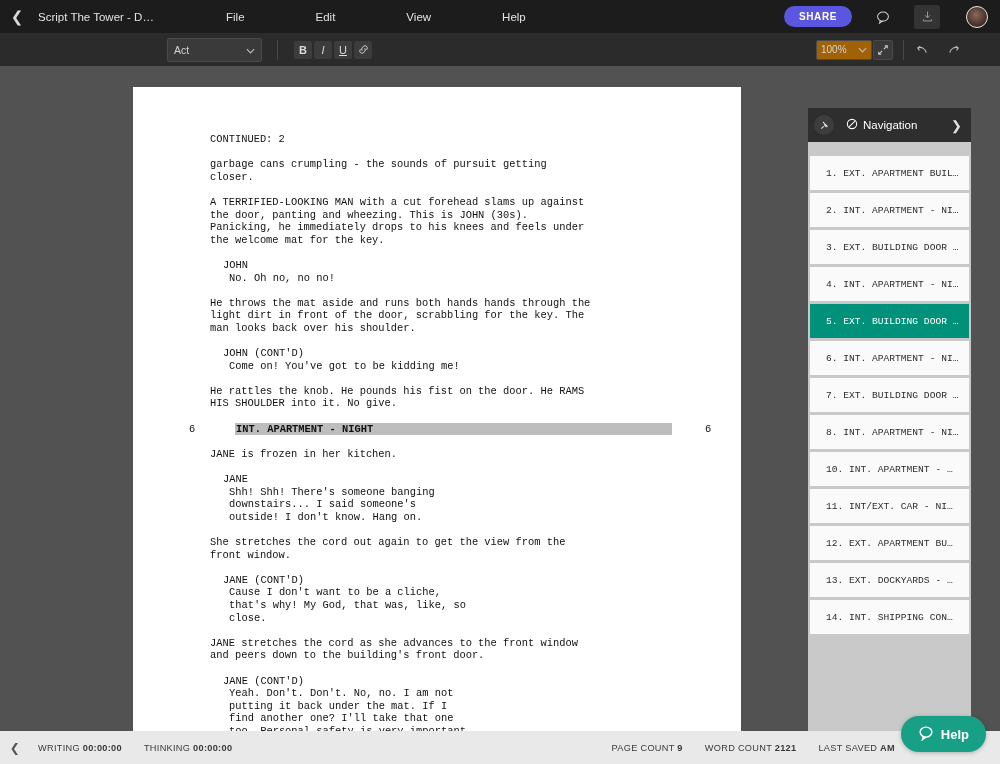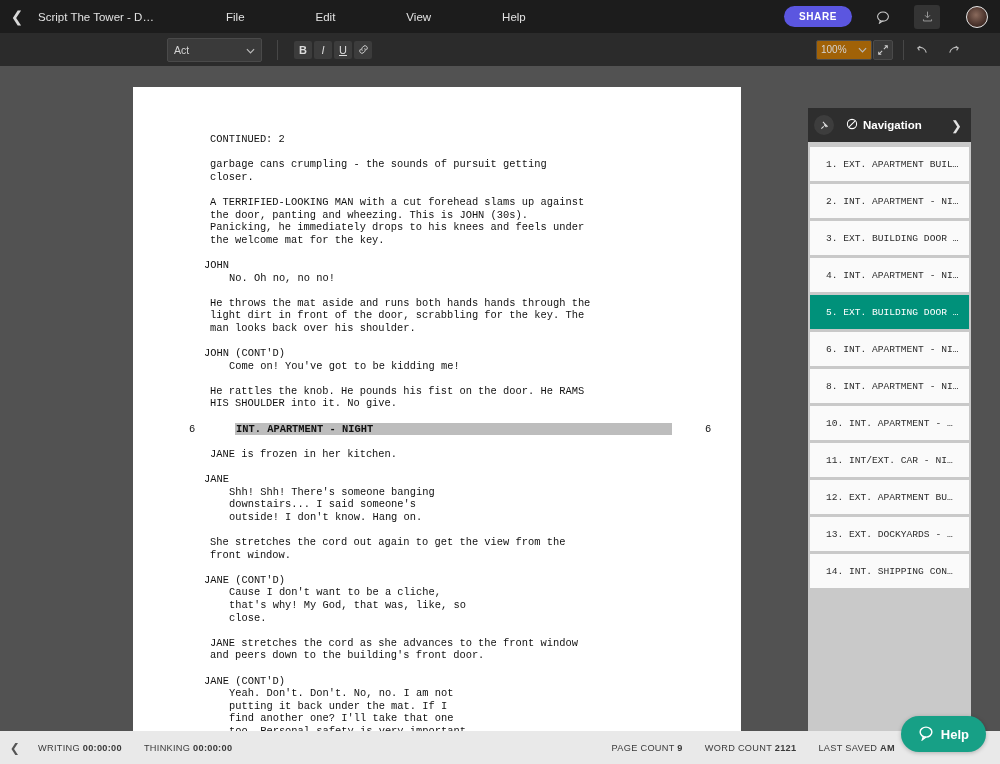"Navigation" .nav-title { font-weight: bold -> normal }
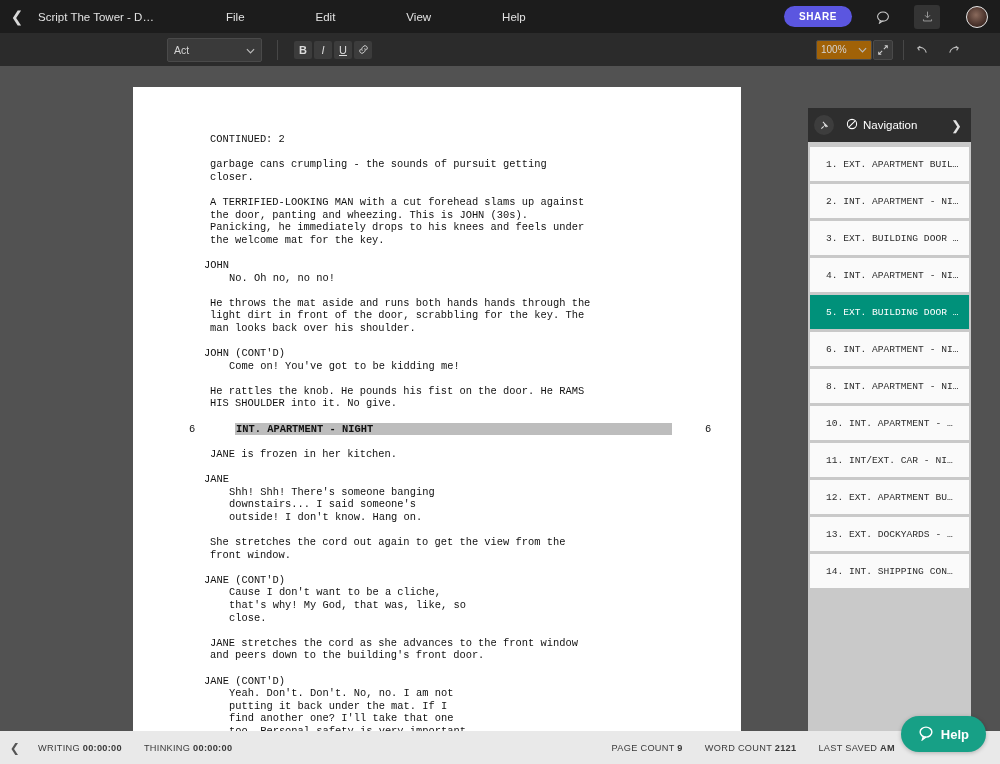"1. EXT. APARTMENT BUIL…" .nav-list { padding-top: 5px -> 14px }
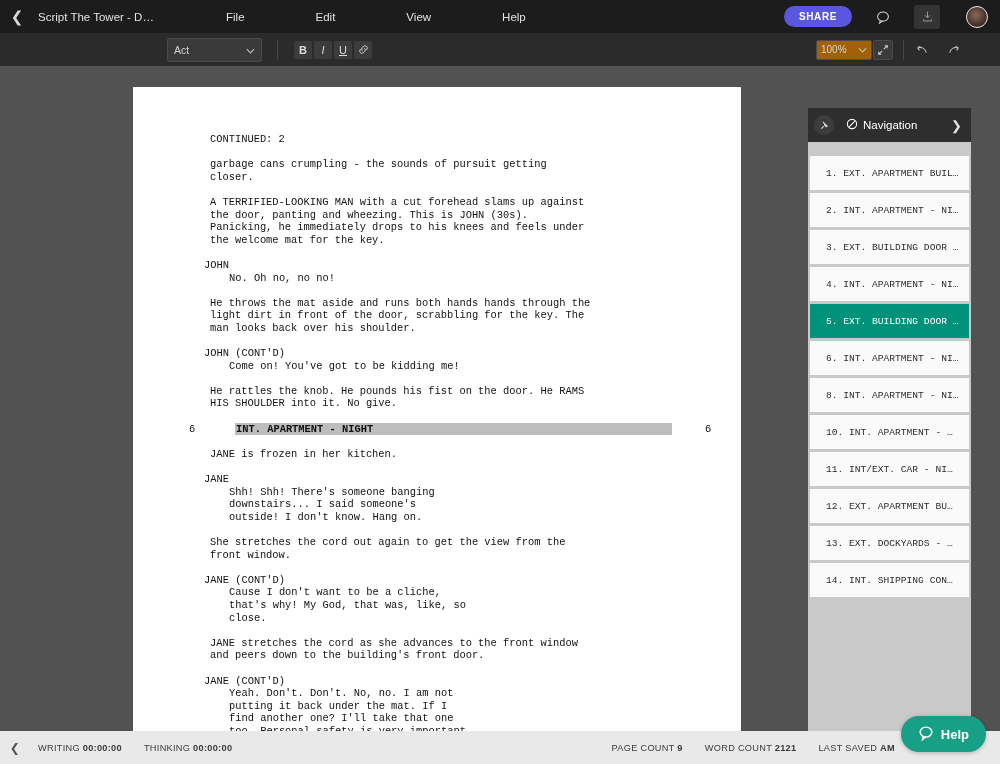"JOHN" .ln-char { padding-left: 71px -> 90px }
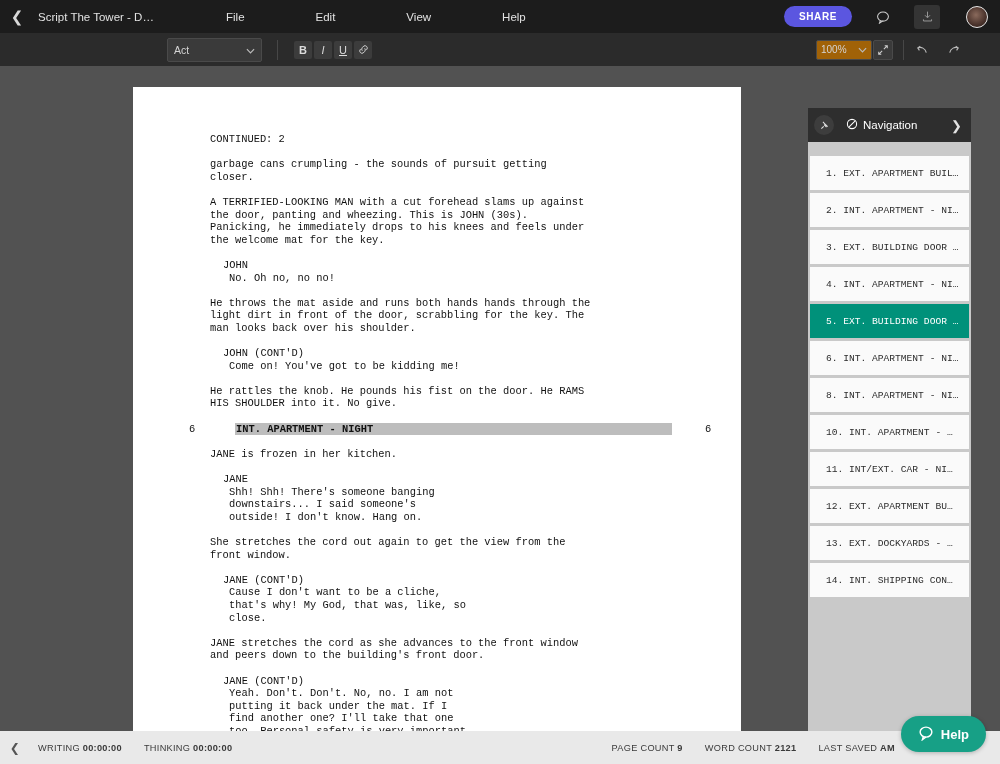"7. EXT. BUILDING DOOR …" div.nav-item { html: none -> <div> <span>7. EXT. BUILDING DOOR …</span> </div> }
